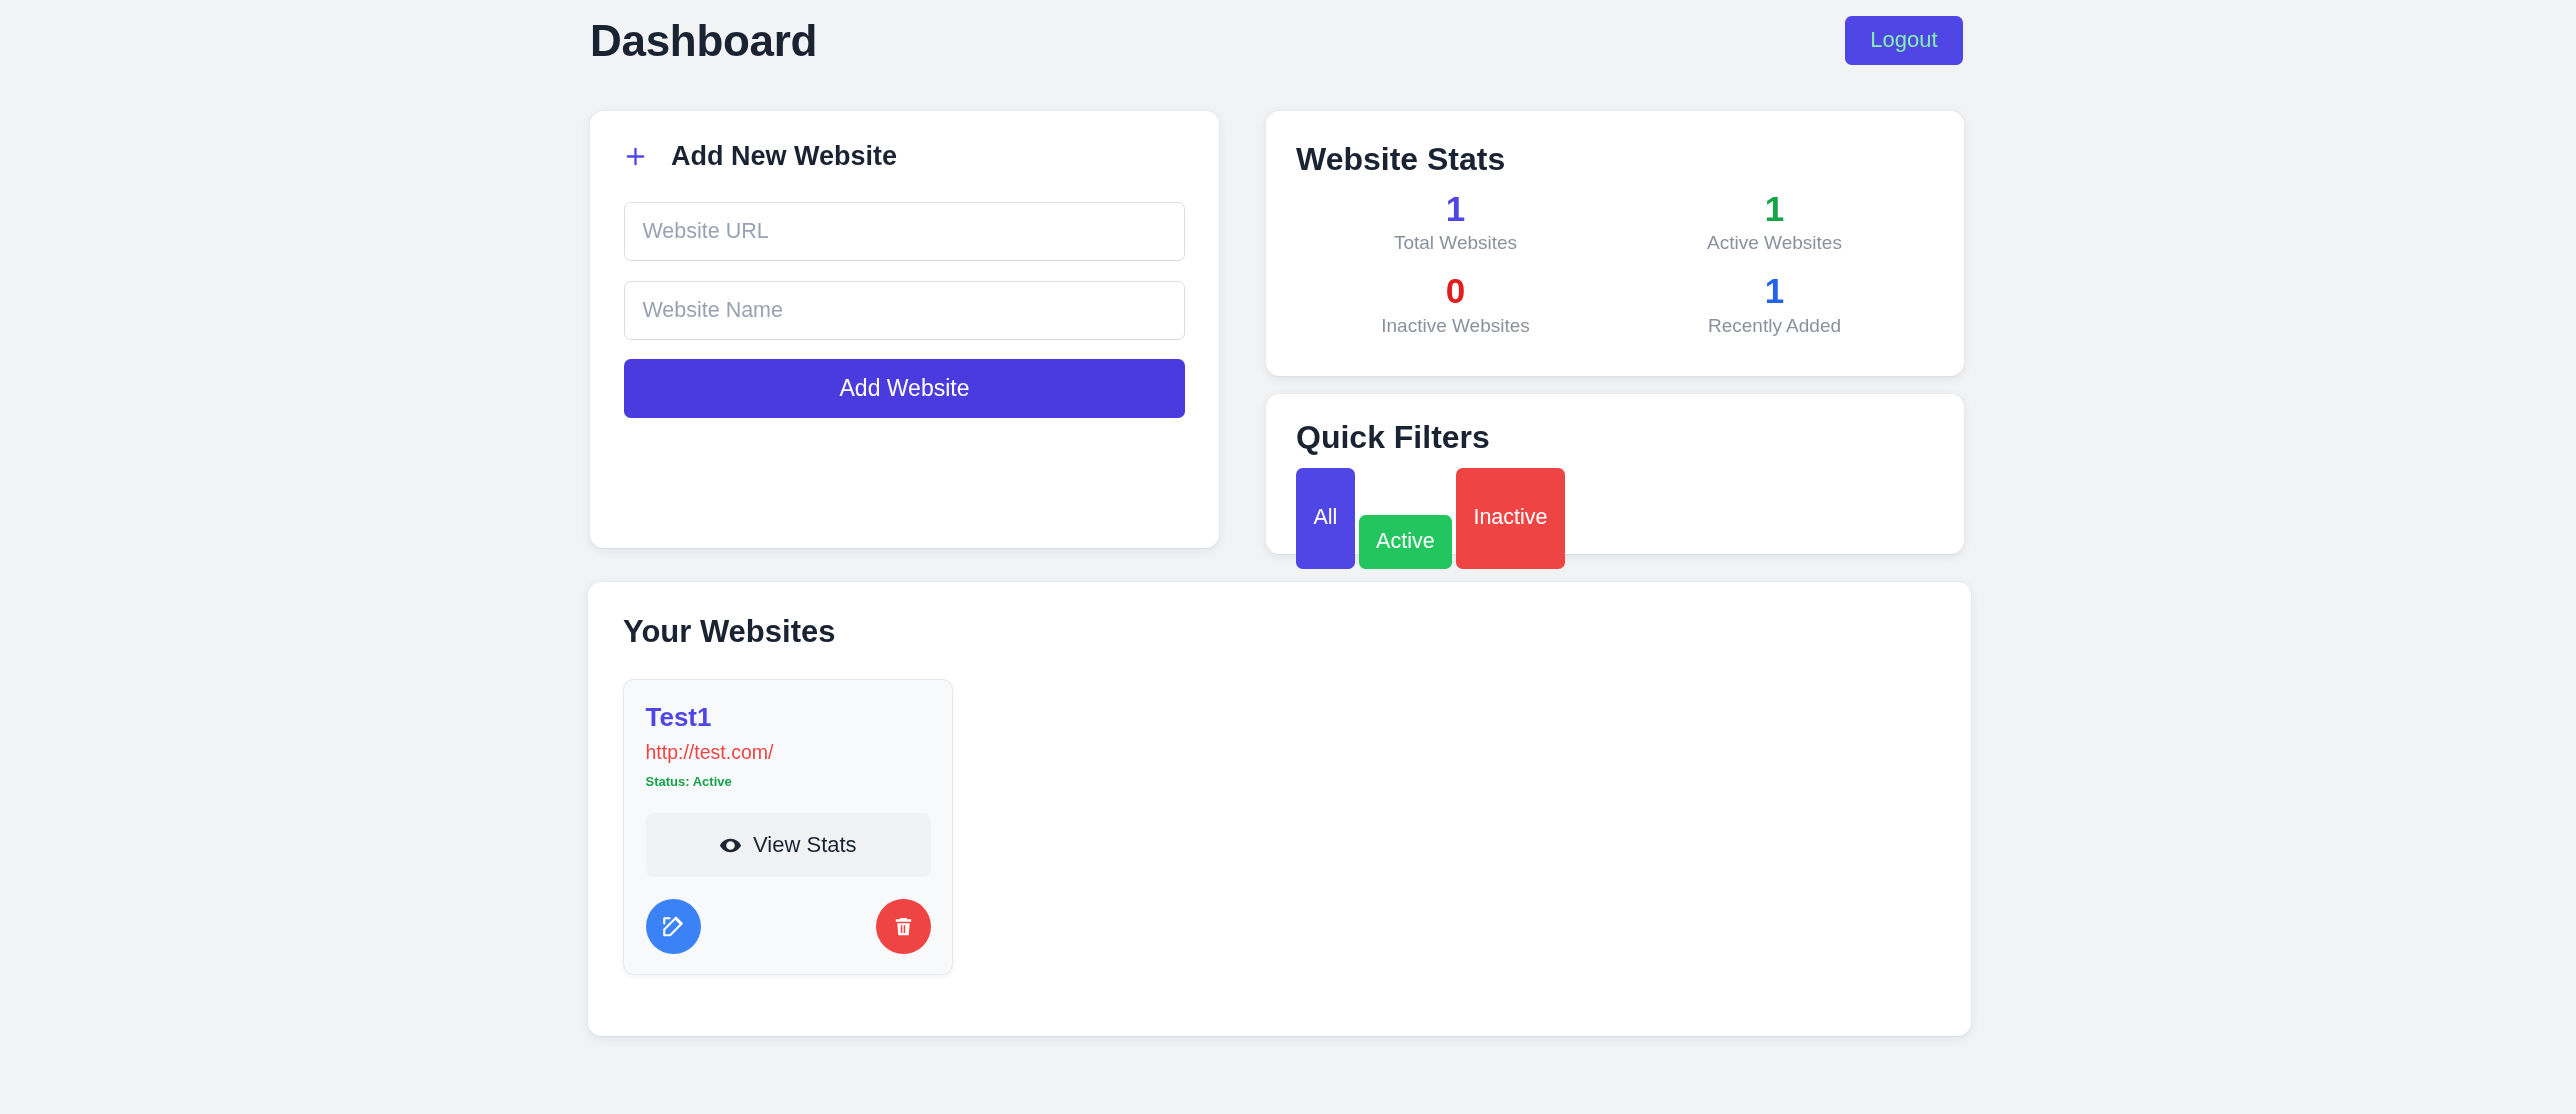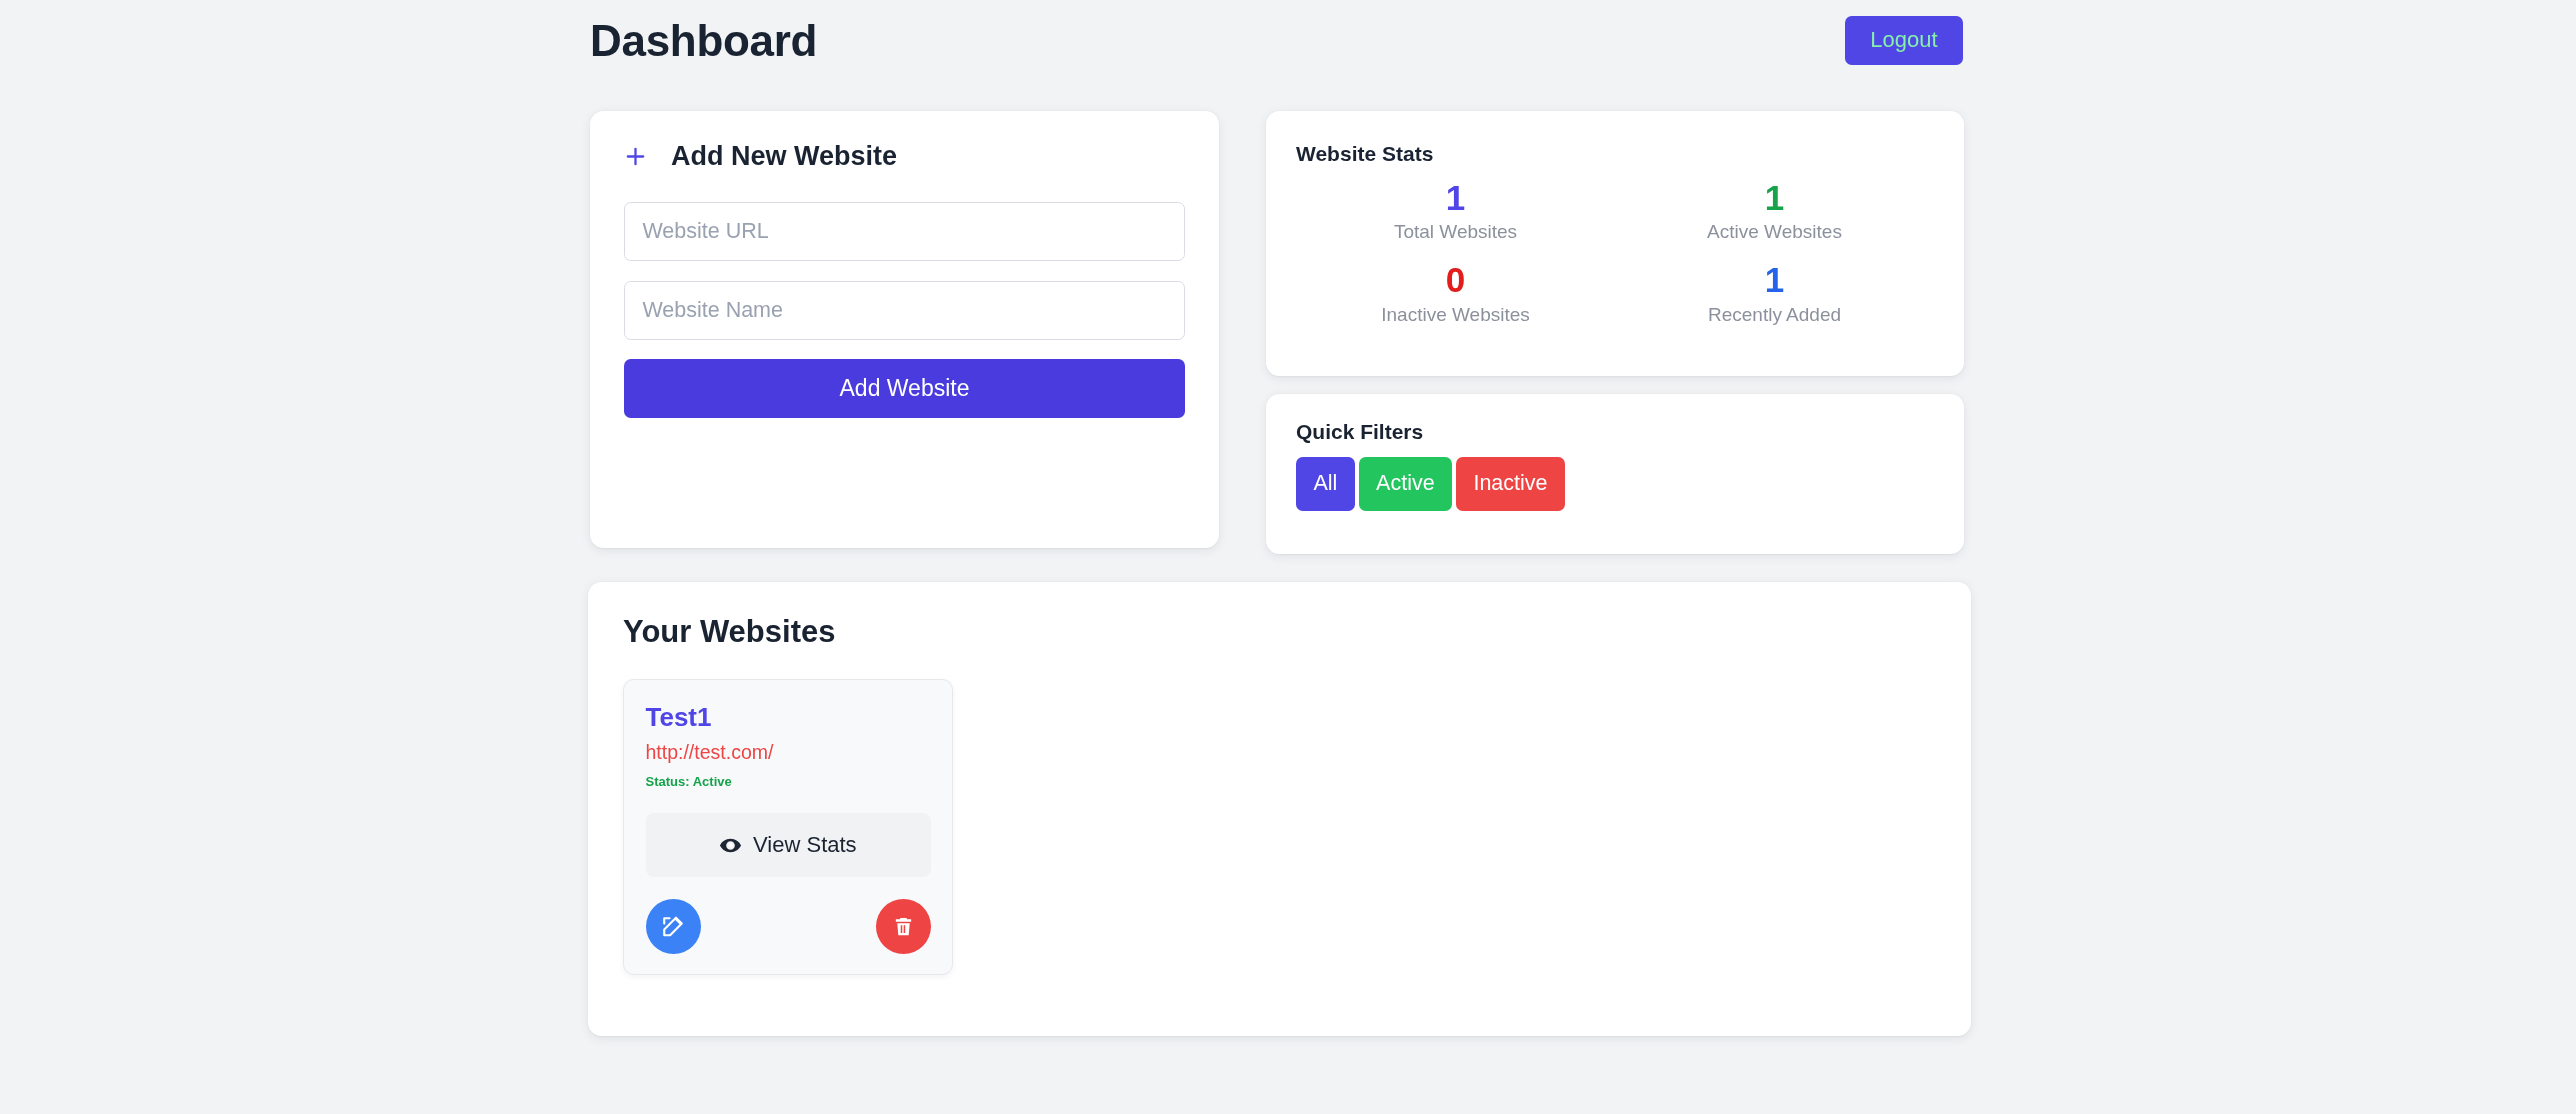"Website Stats" .card-title { font-size: 21px -> 32px }
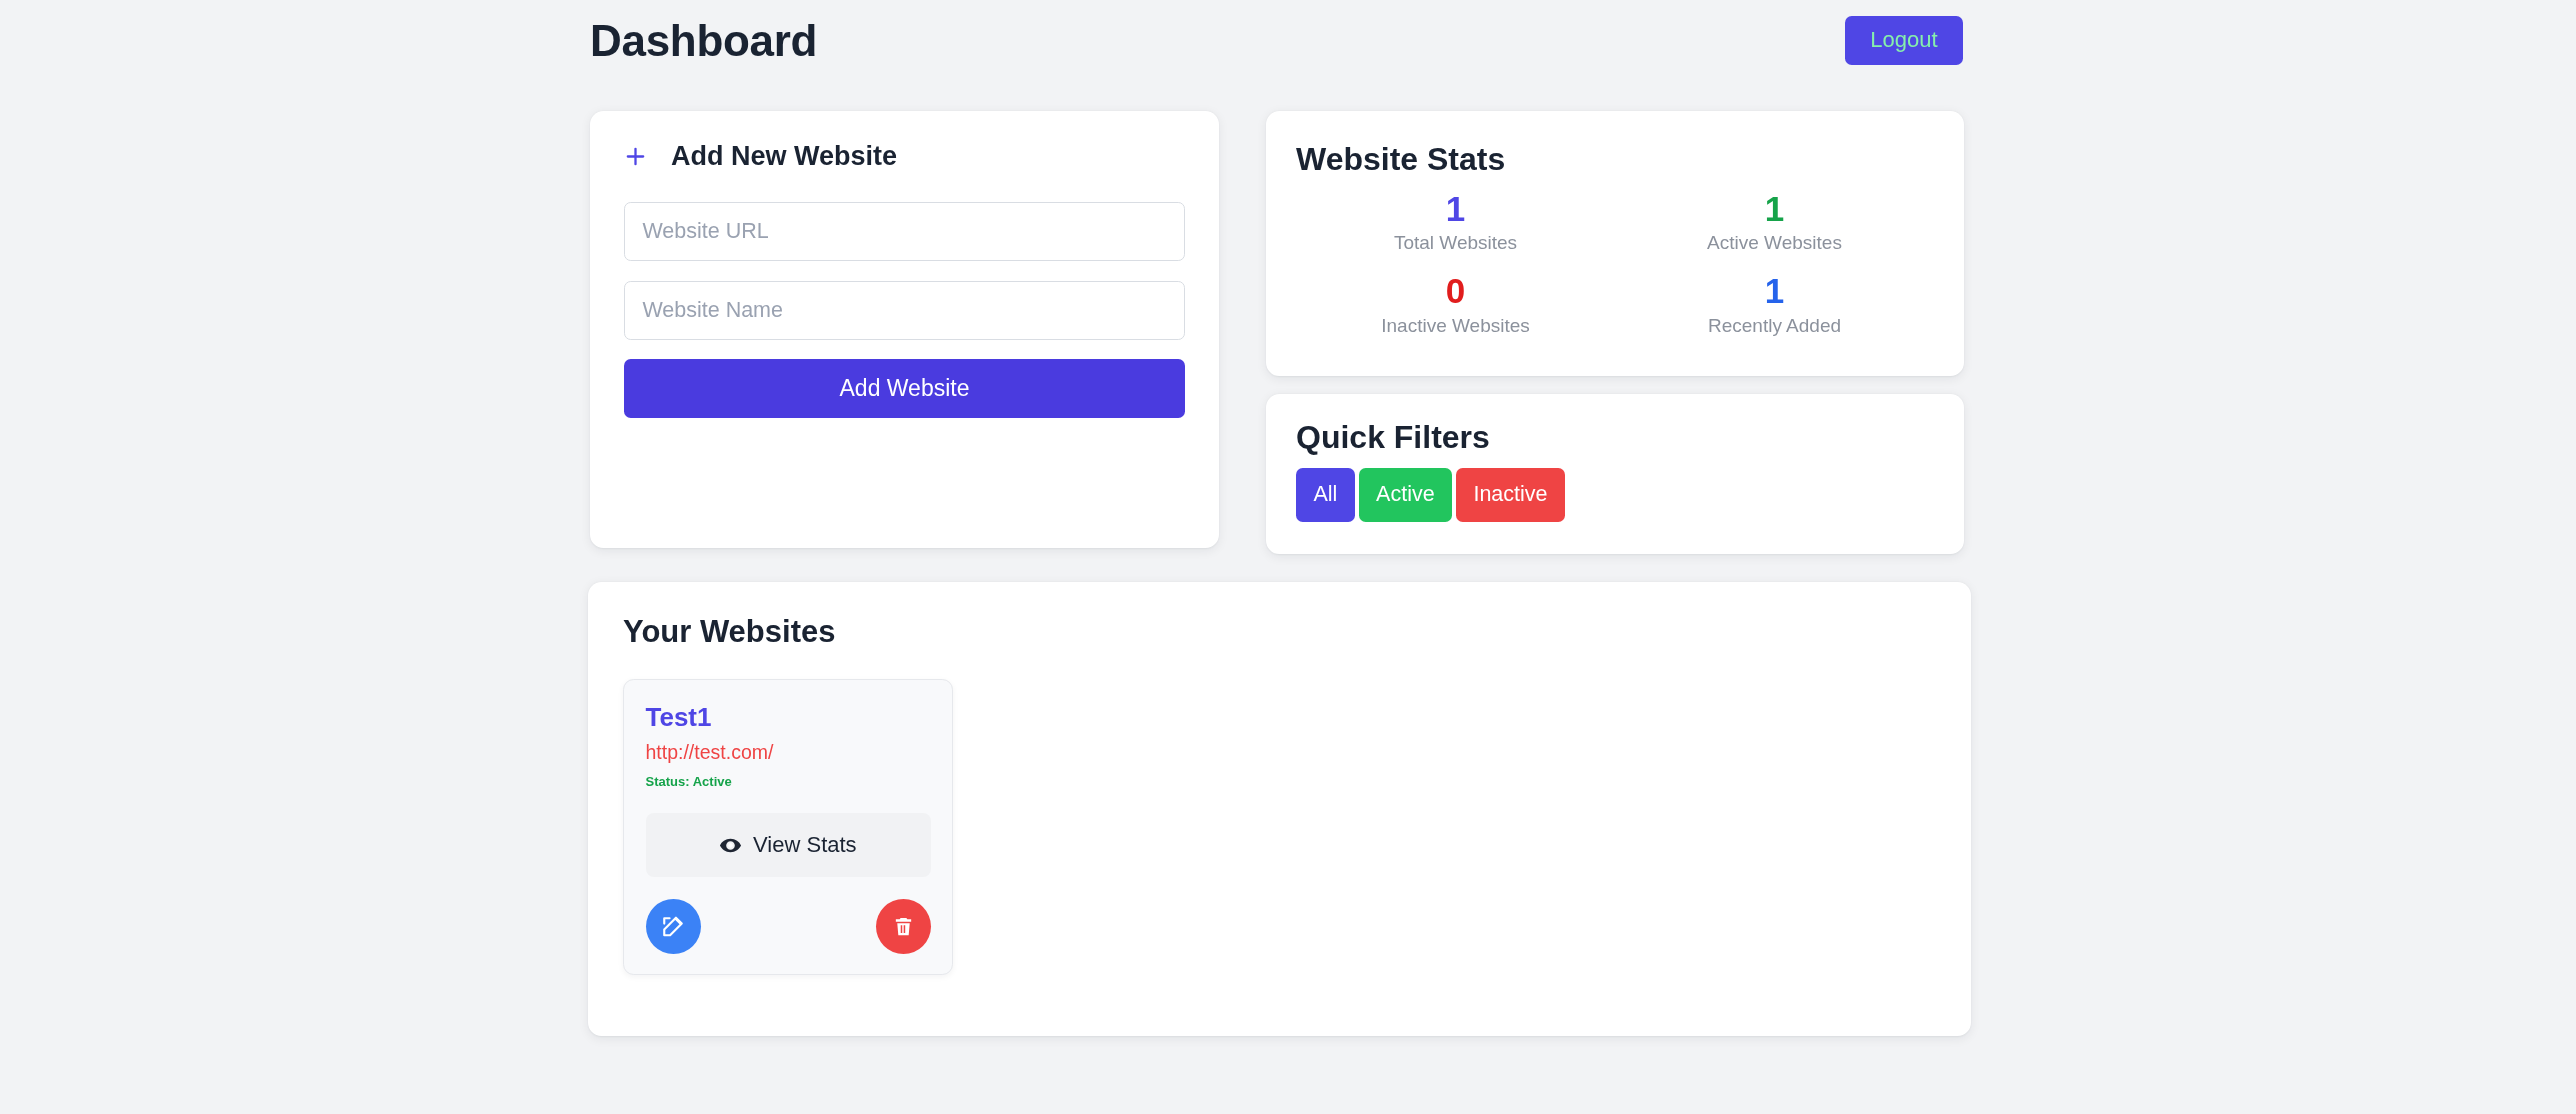"Active" button.filter-button { margin-top: none -> 47px }
